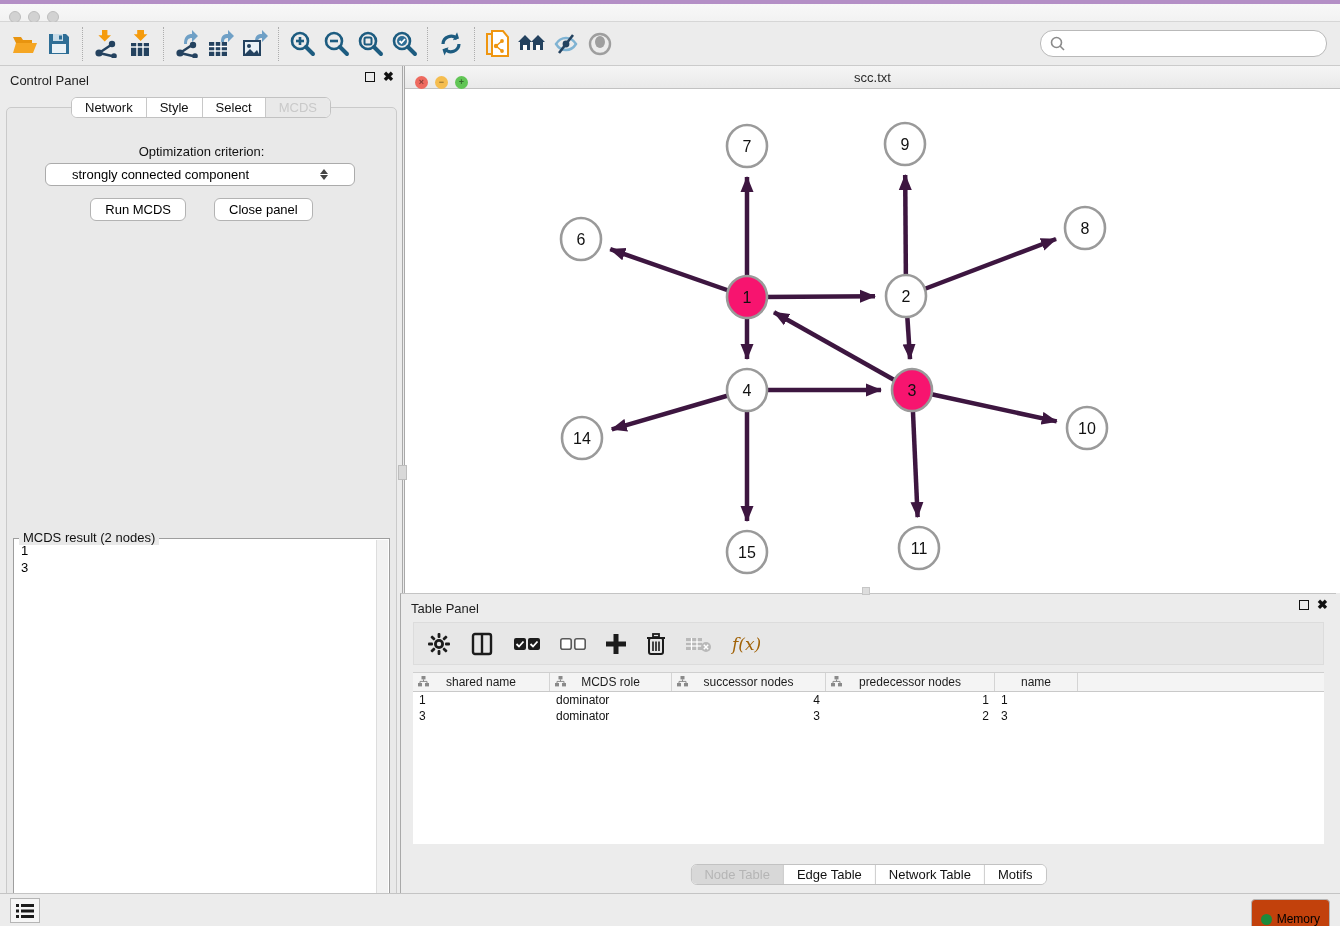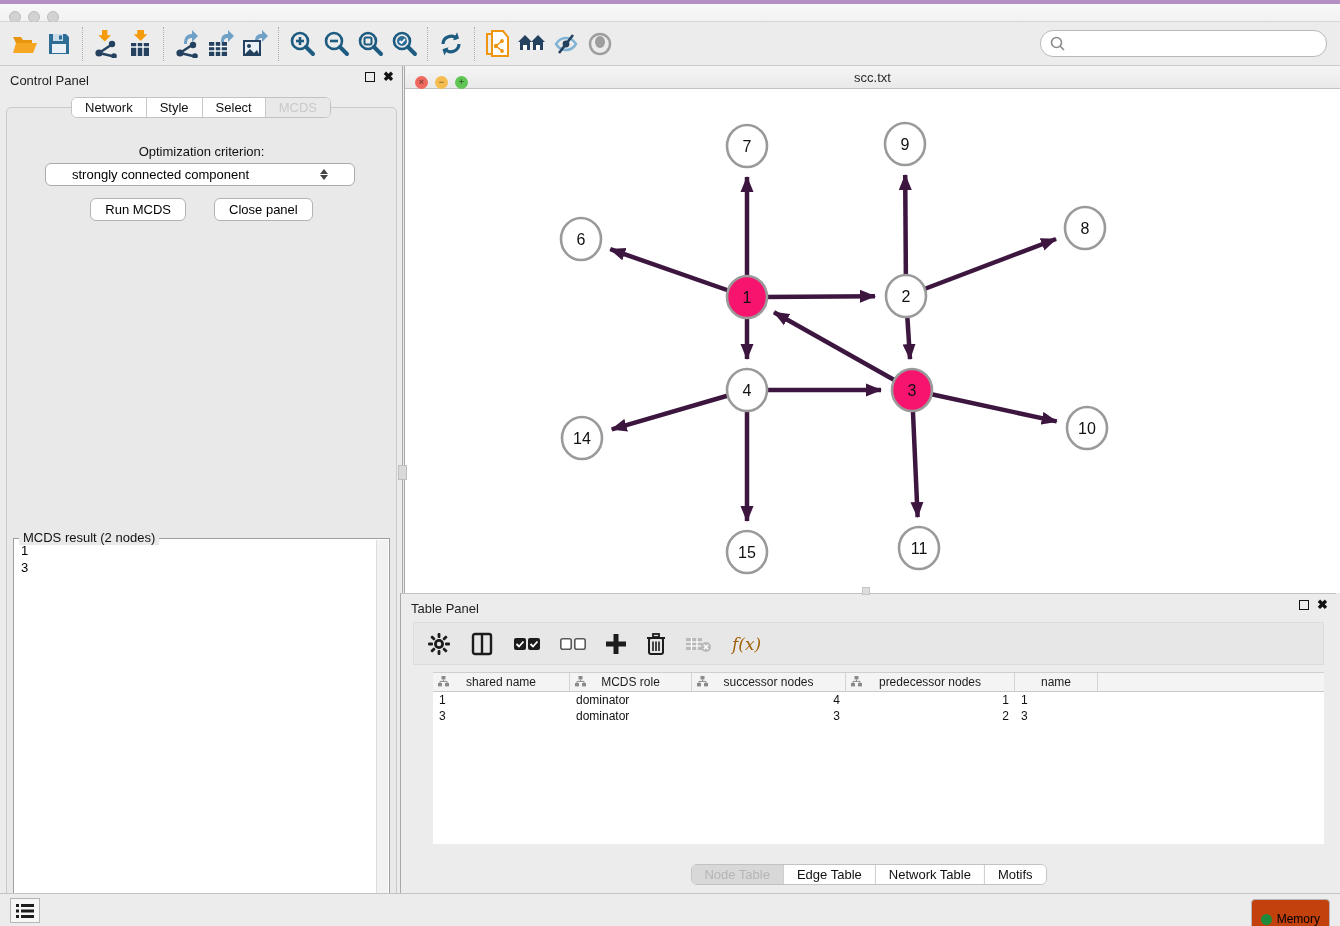"shared name" #node-table { margin-left: 20px -> none }
